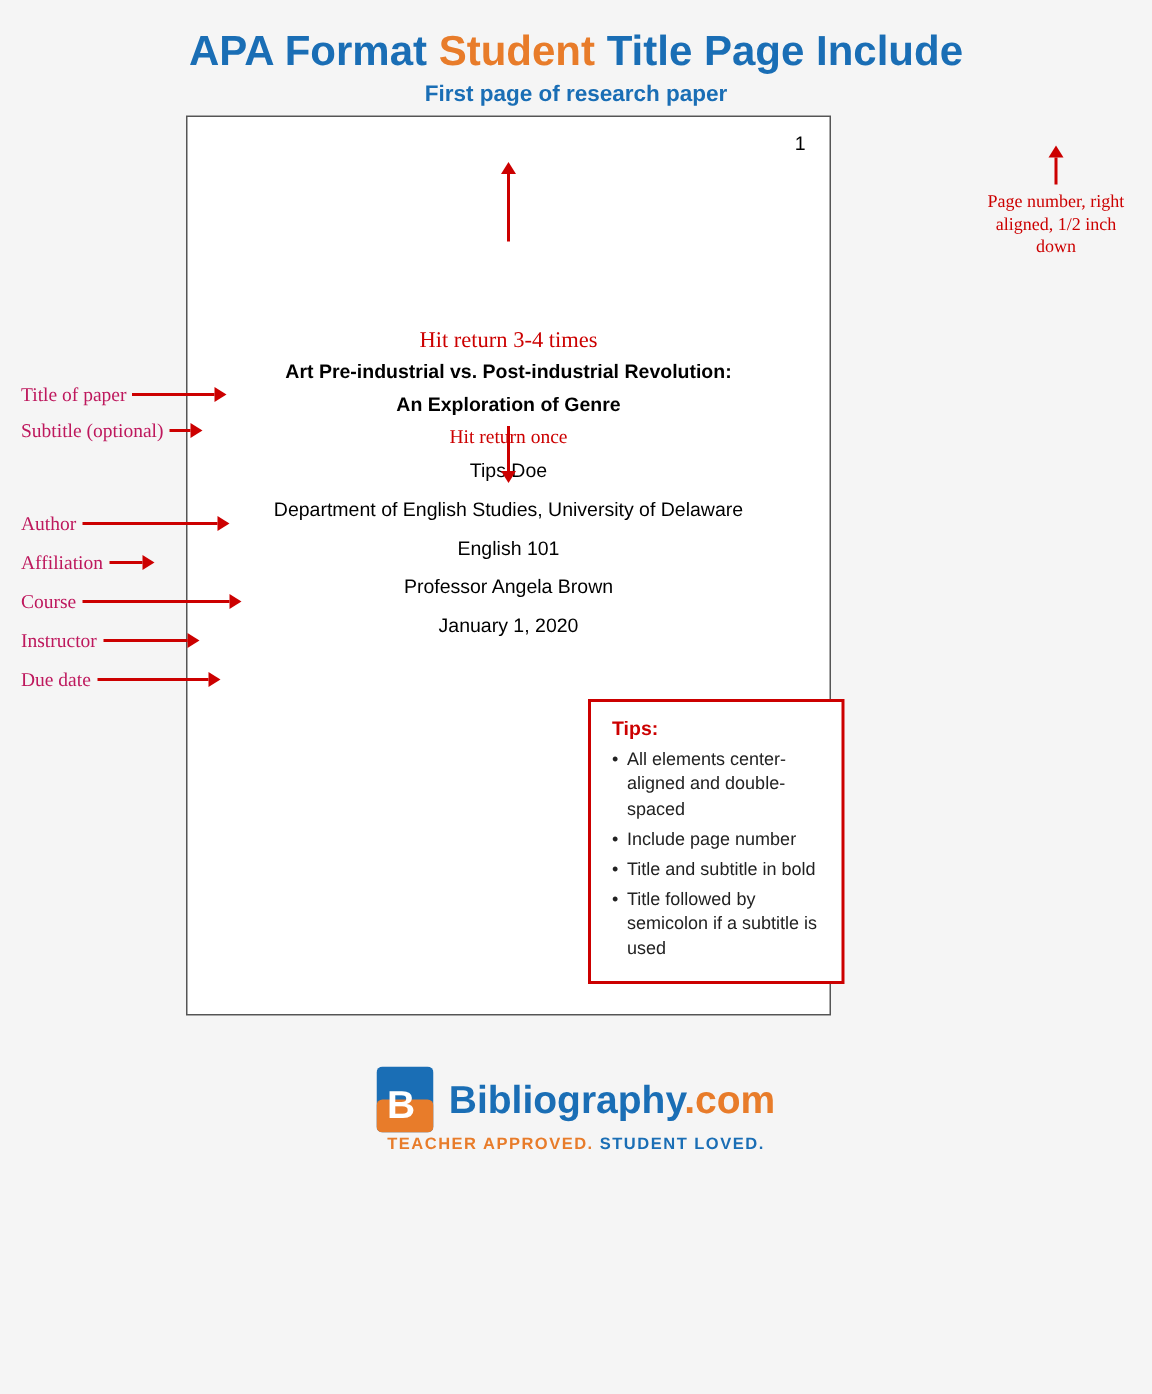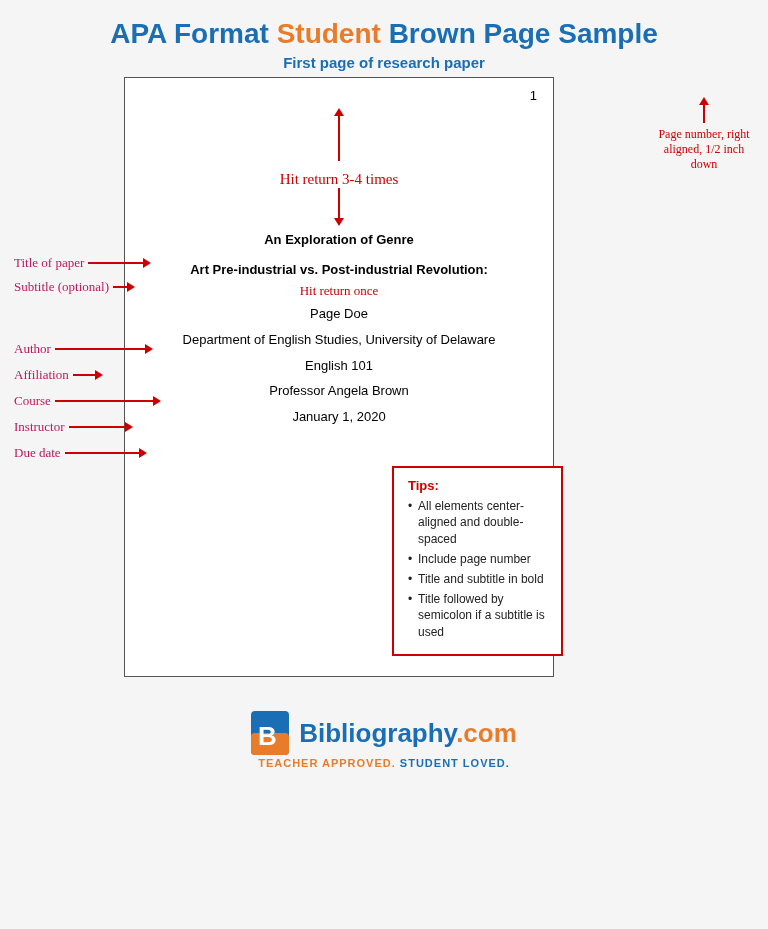"Brown Page Sample" span { text: Brown Page Sample -> Title Page Include }
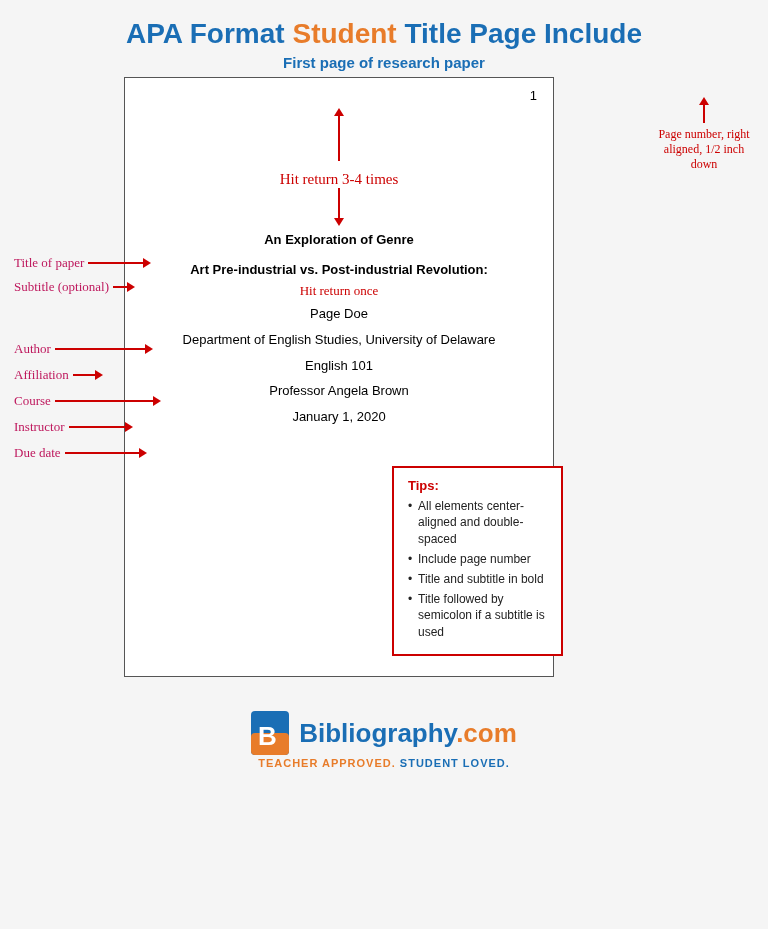"Hit return 3-4 times" div { gap: none -> 48px }
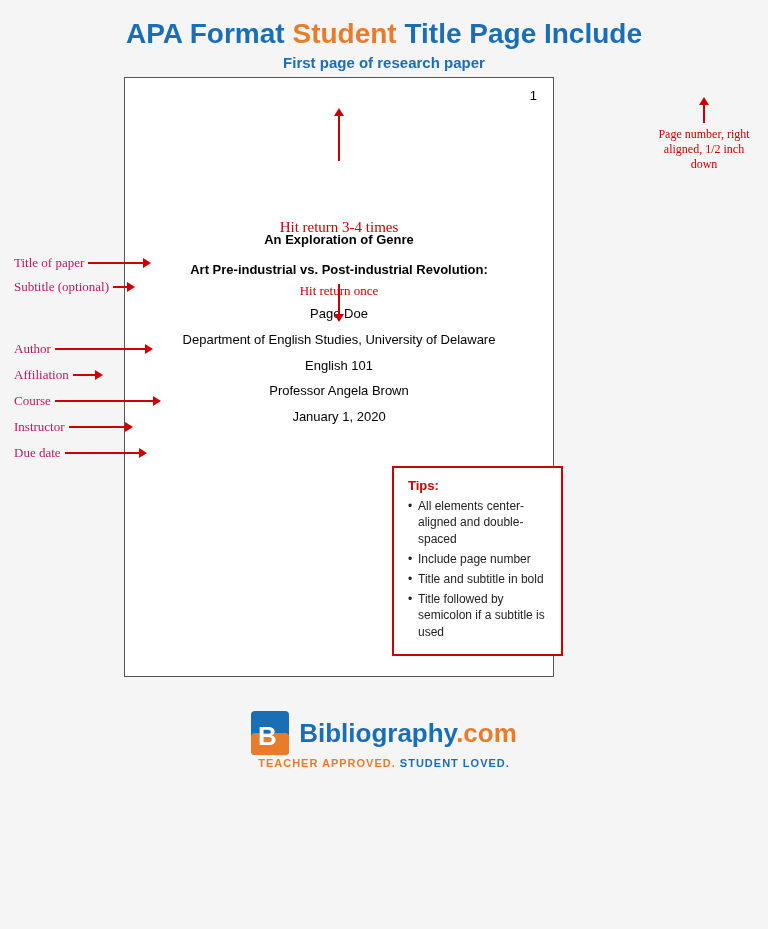"An Exploration of Genre" div.paper-title { order: before "Art Pre-industrial vs. Post-industrial" -> after "Art Pre-industrial vs. Post-industrial" }
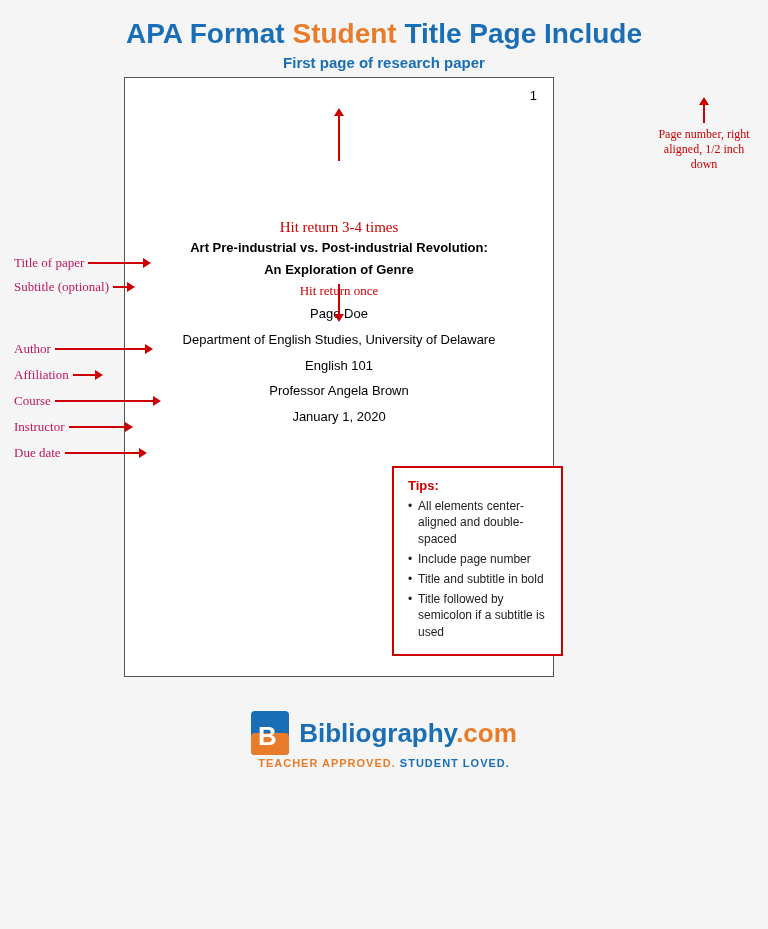"Page Doe" div.paper-field { text: Page -> Tips }
